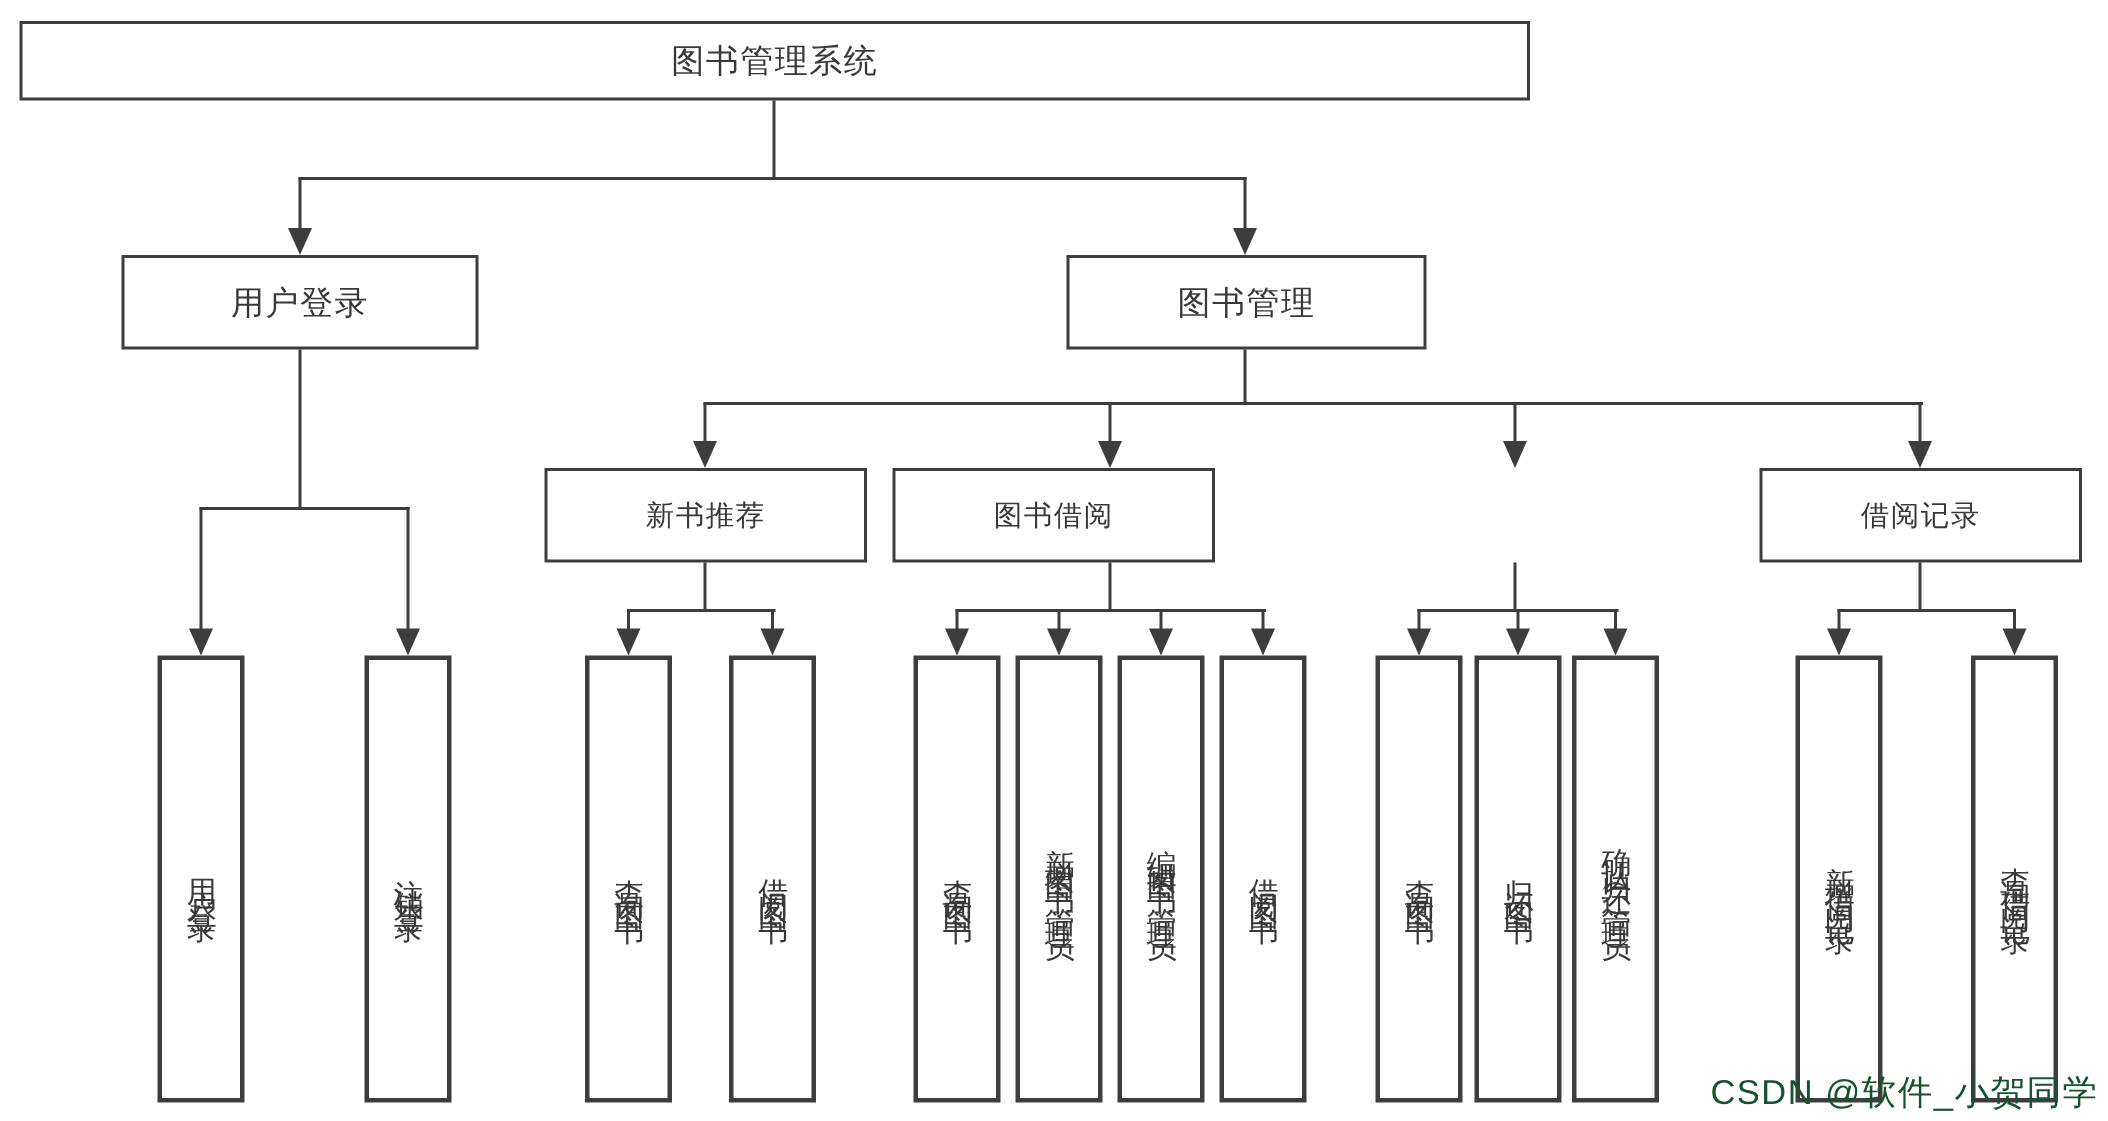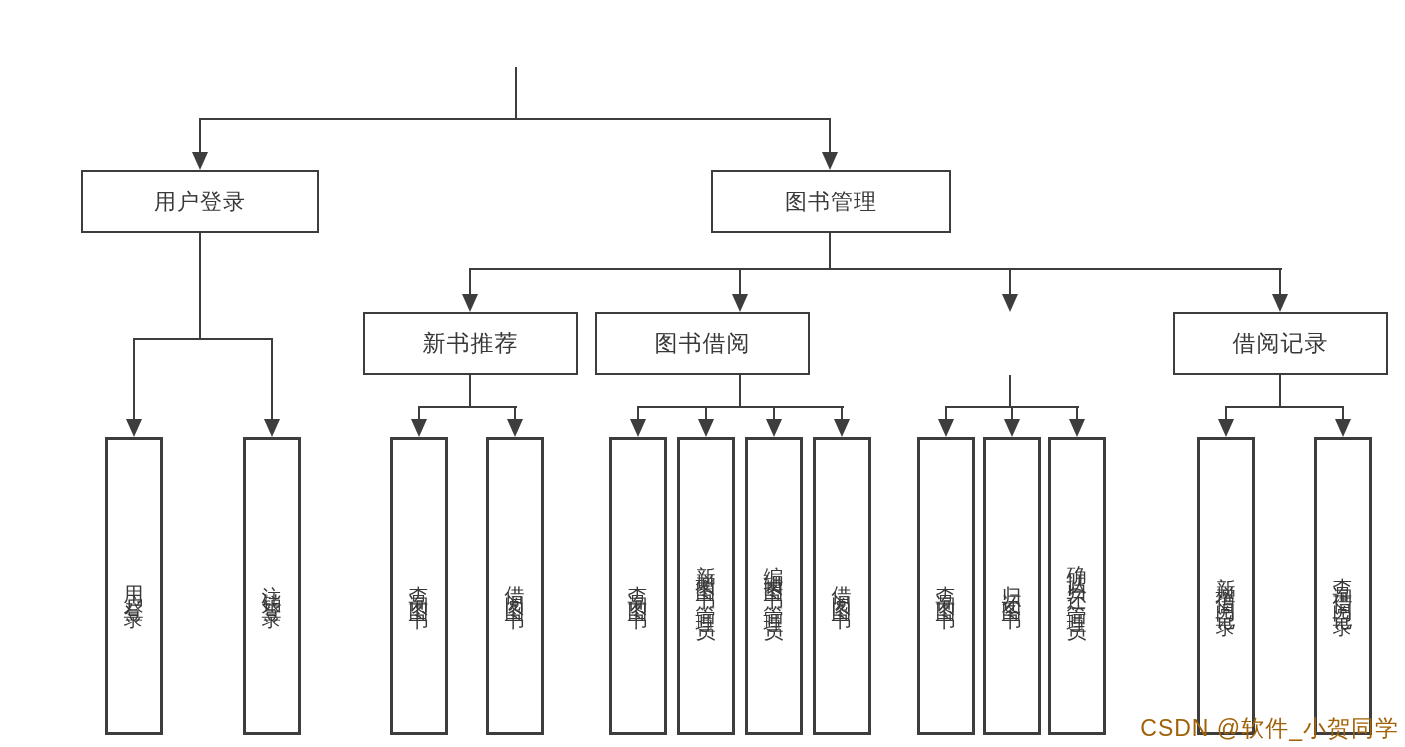"图书管理系统" div.hbox { html: none -> <div>图书管理系统</div> }
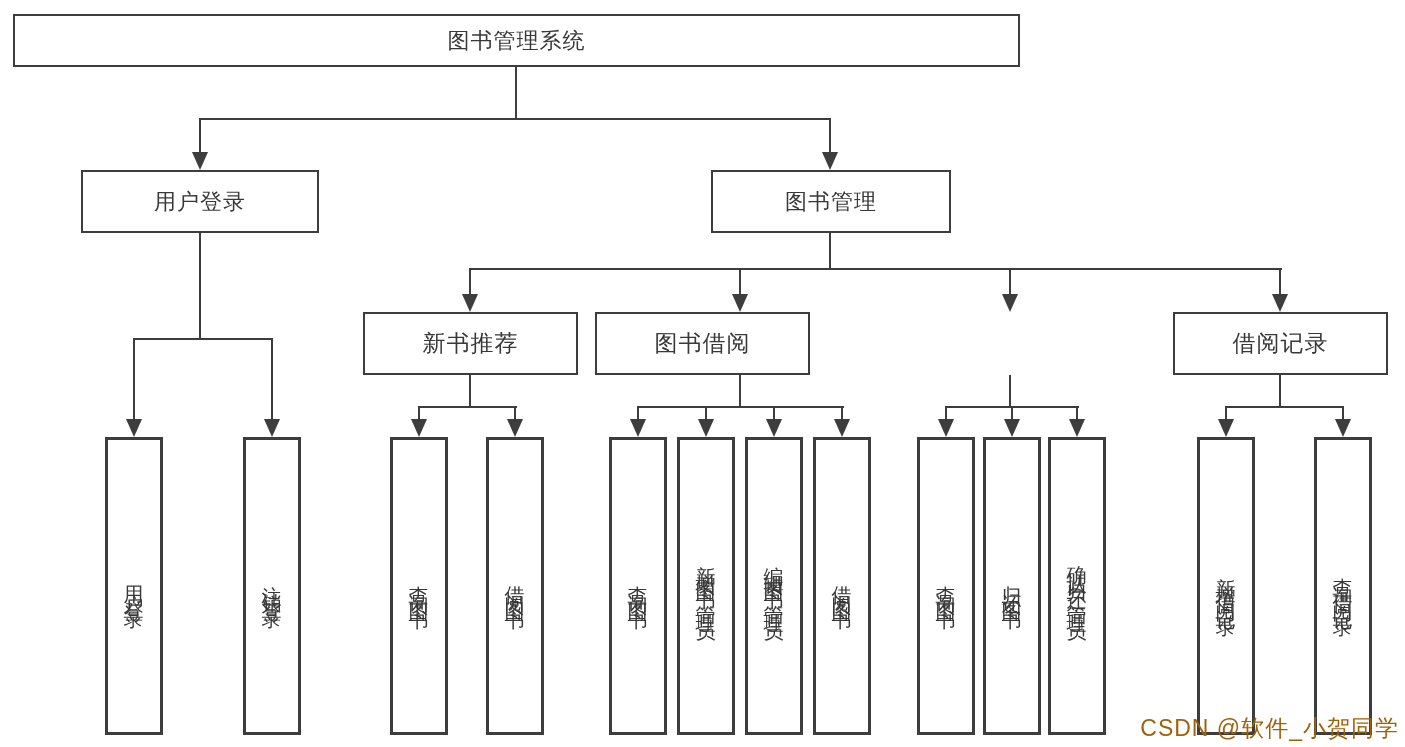"新书推荐" .hbox { font-size: 23px -> 19px }
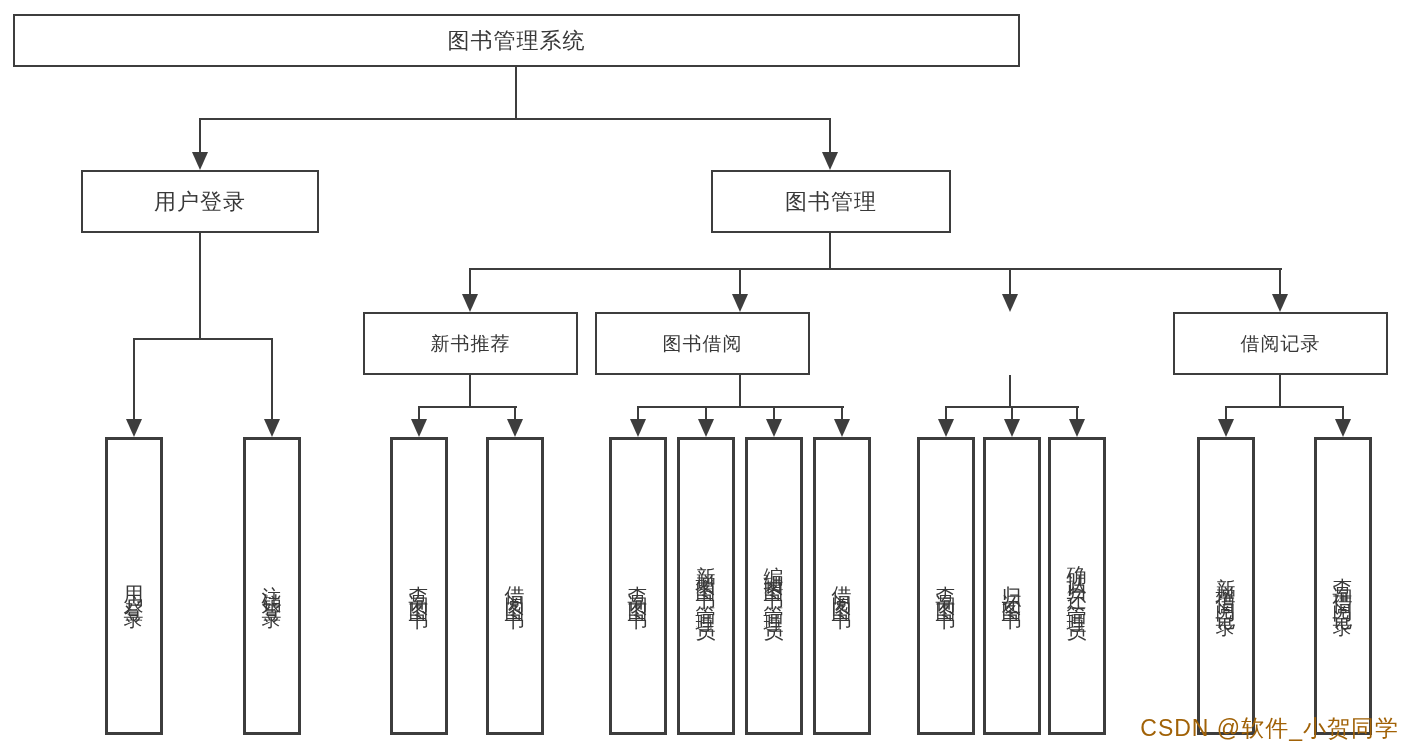"CSDN @软件_小贺同学" .watermark { color: #a16207 -> #14532d }
